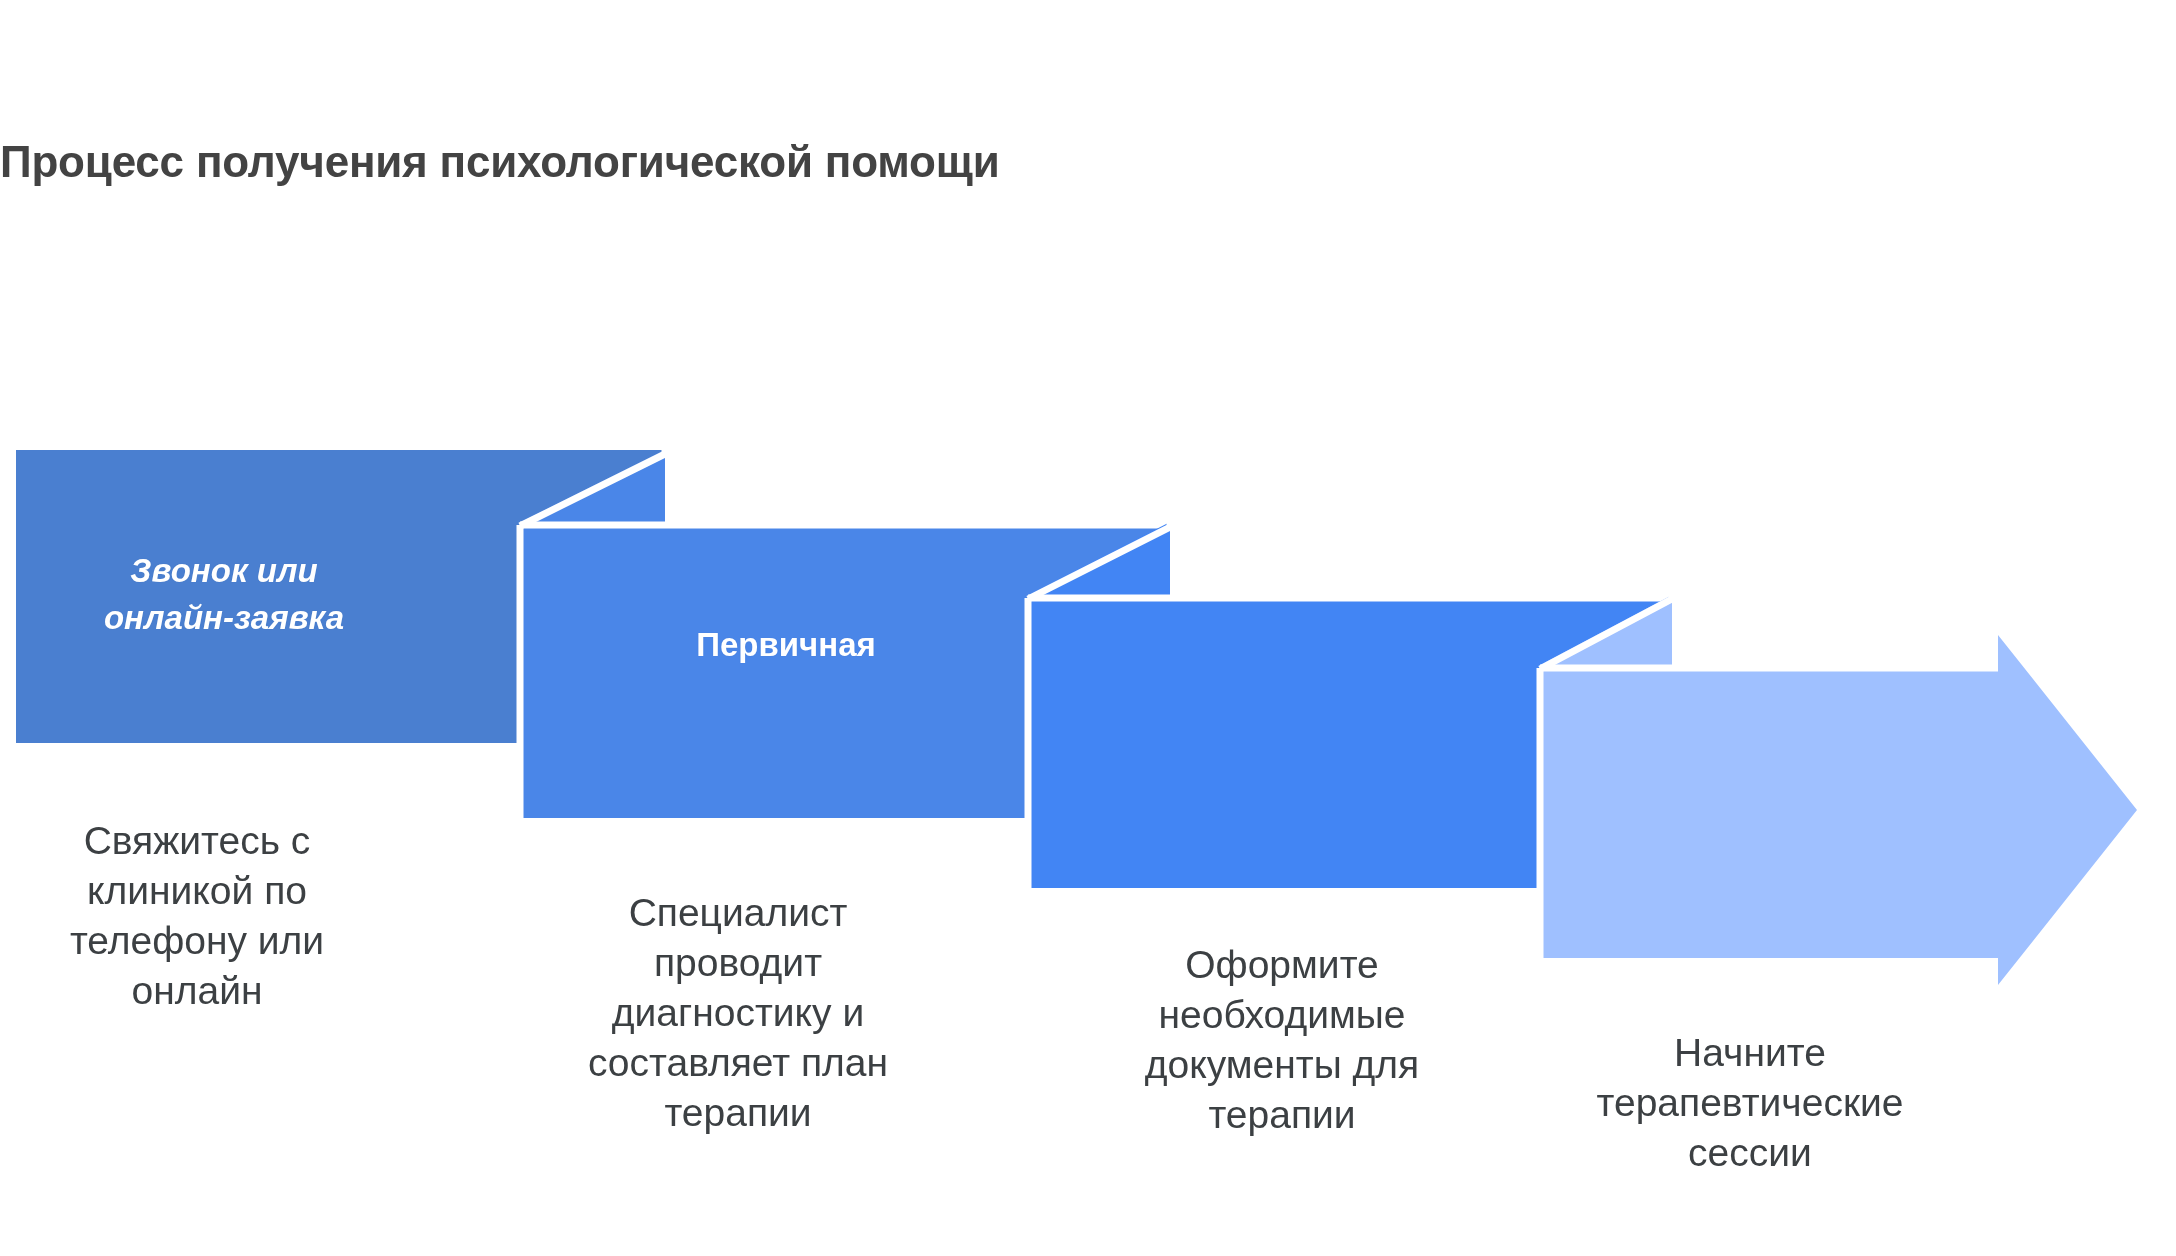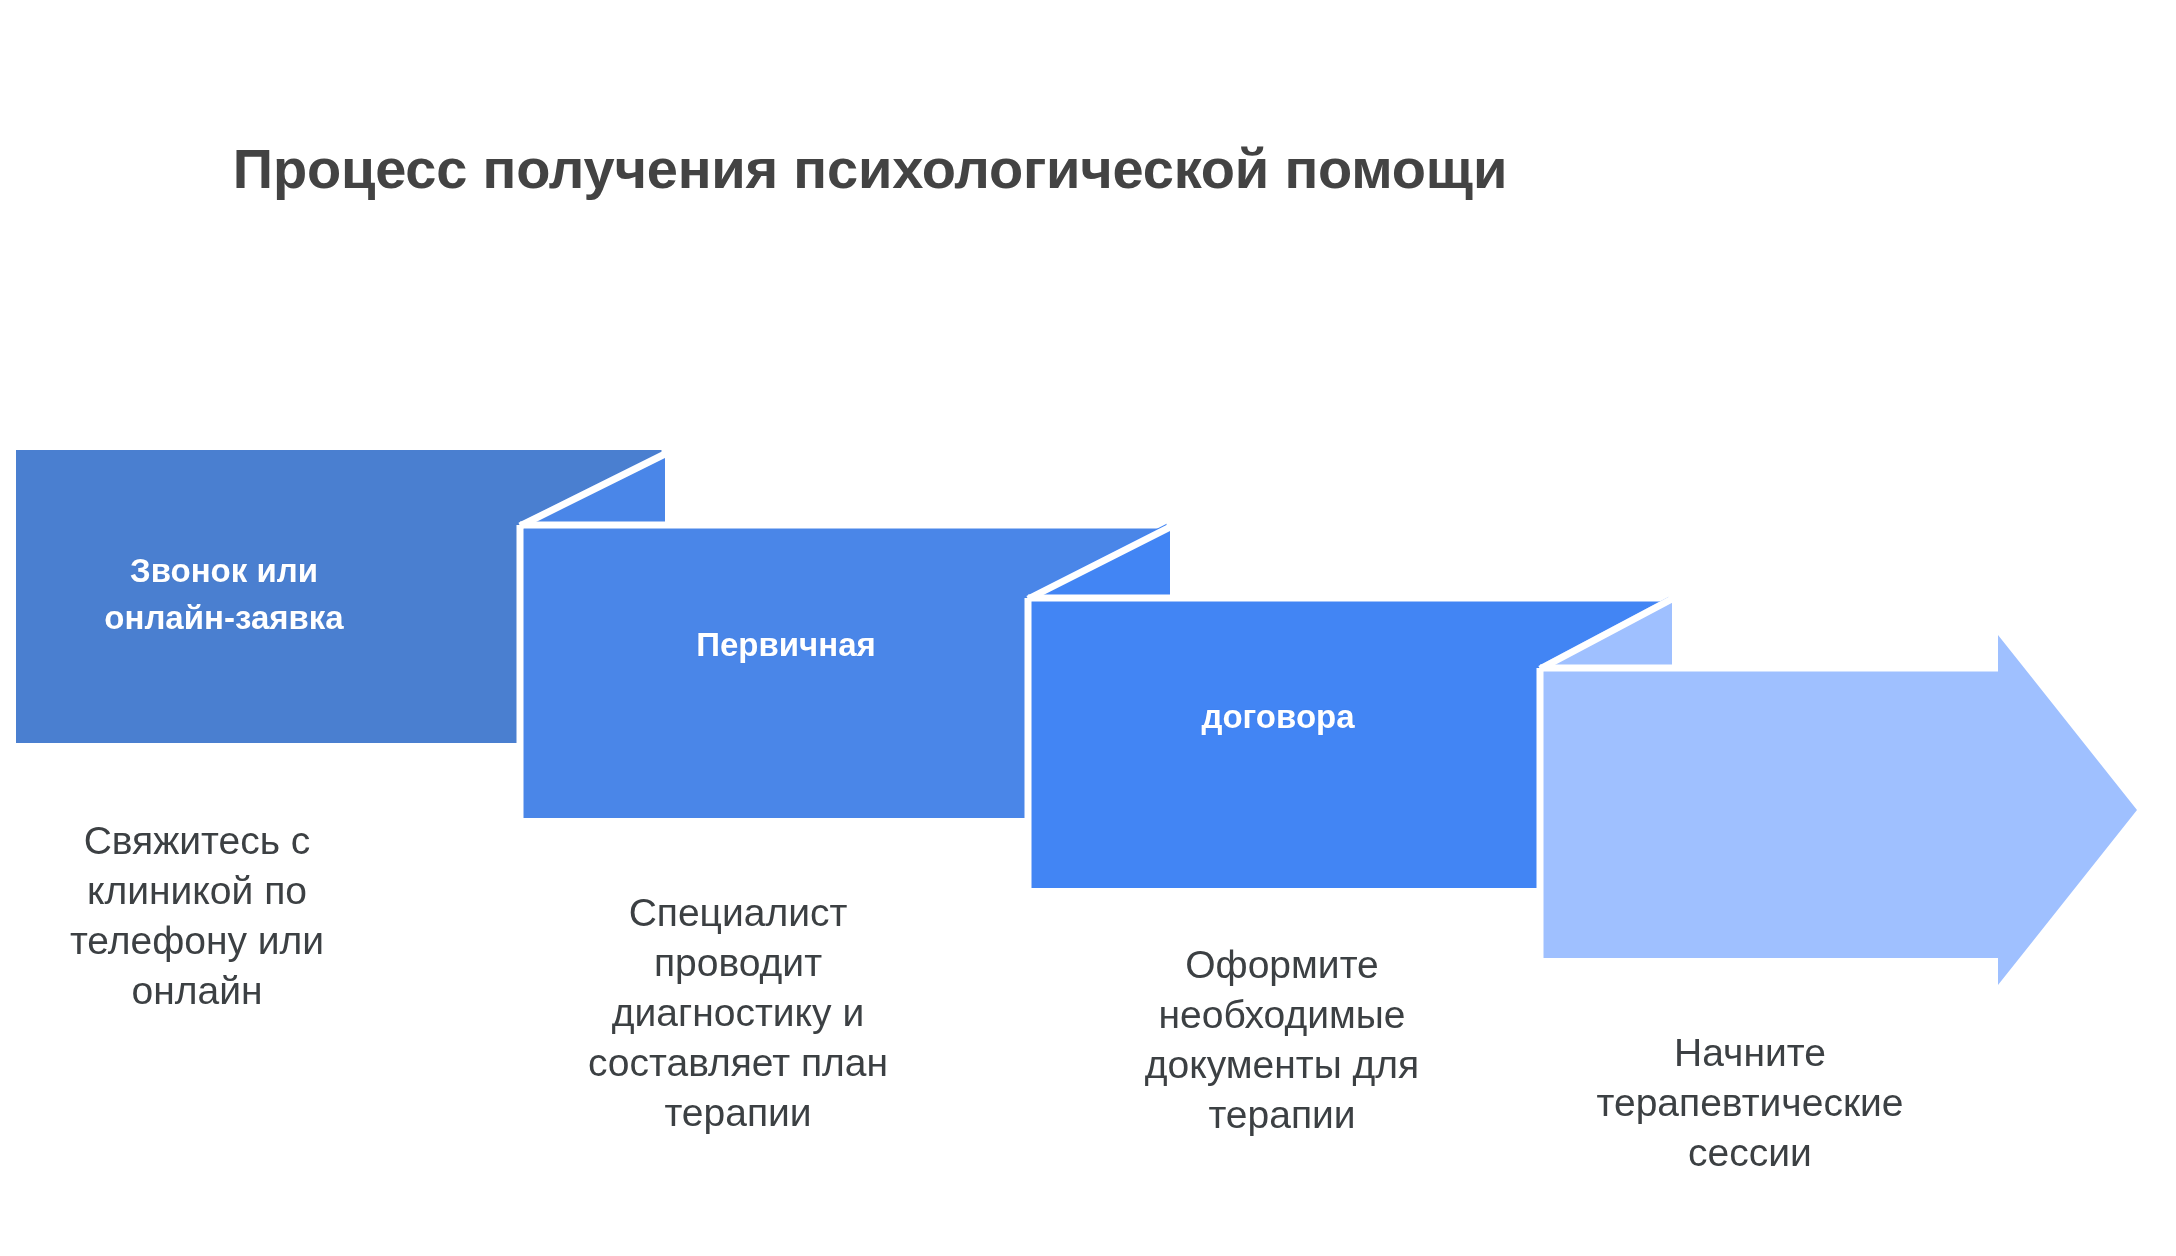"Процесс получения психологической помощи" #slide-title { font-size: 56px -> 44px; text-align: center -> left }
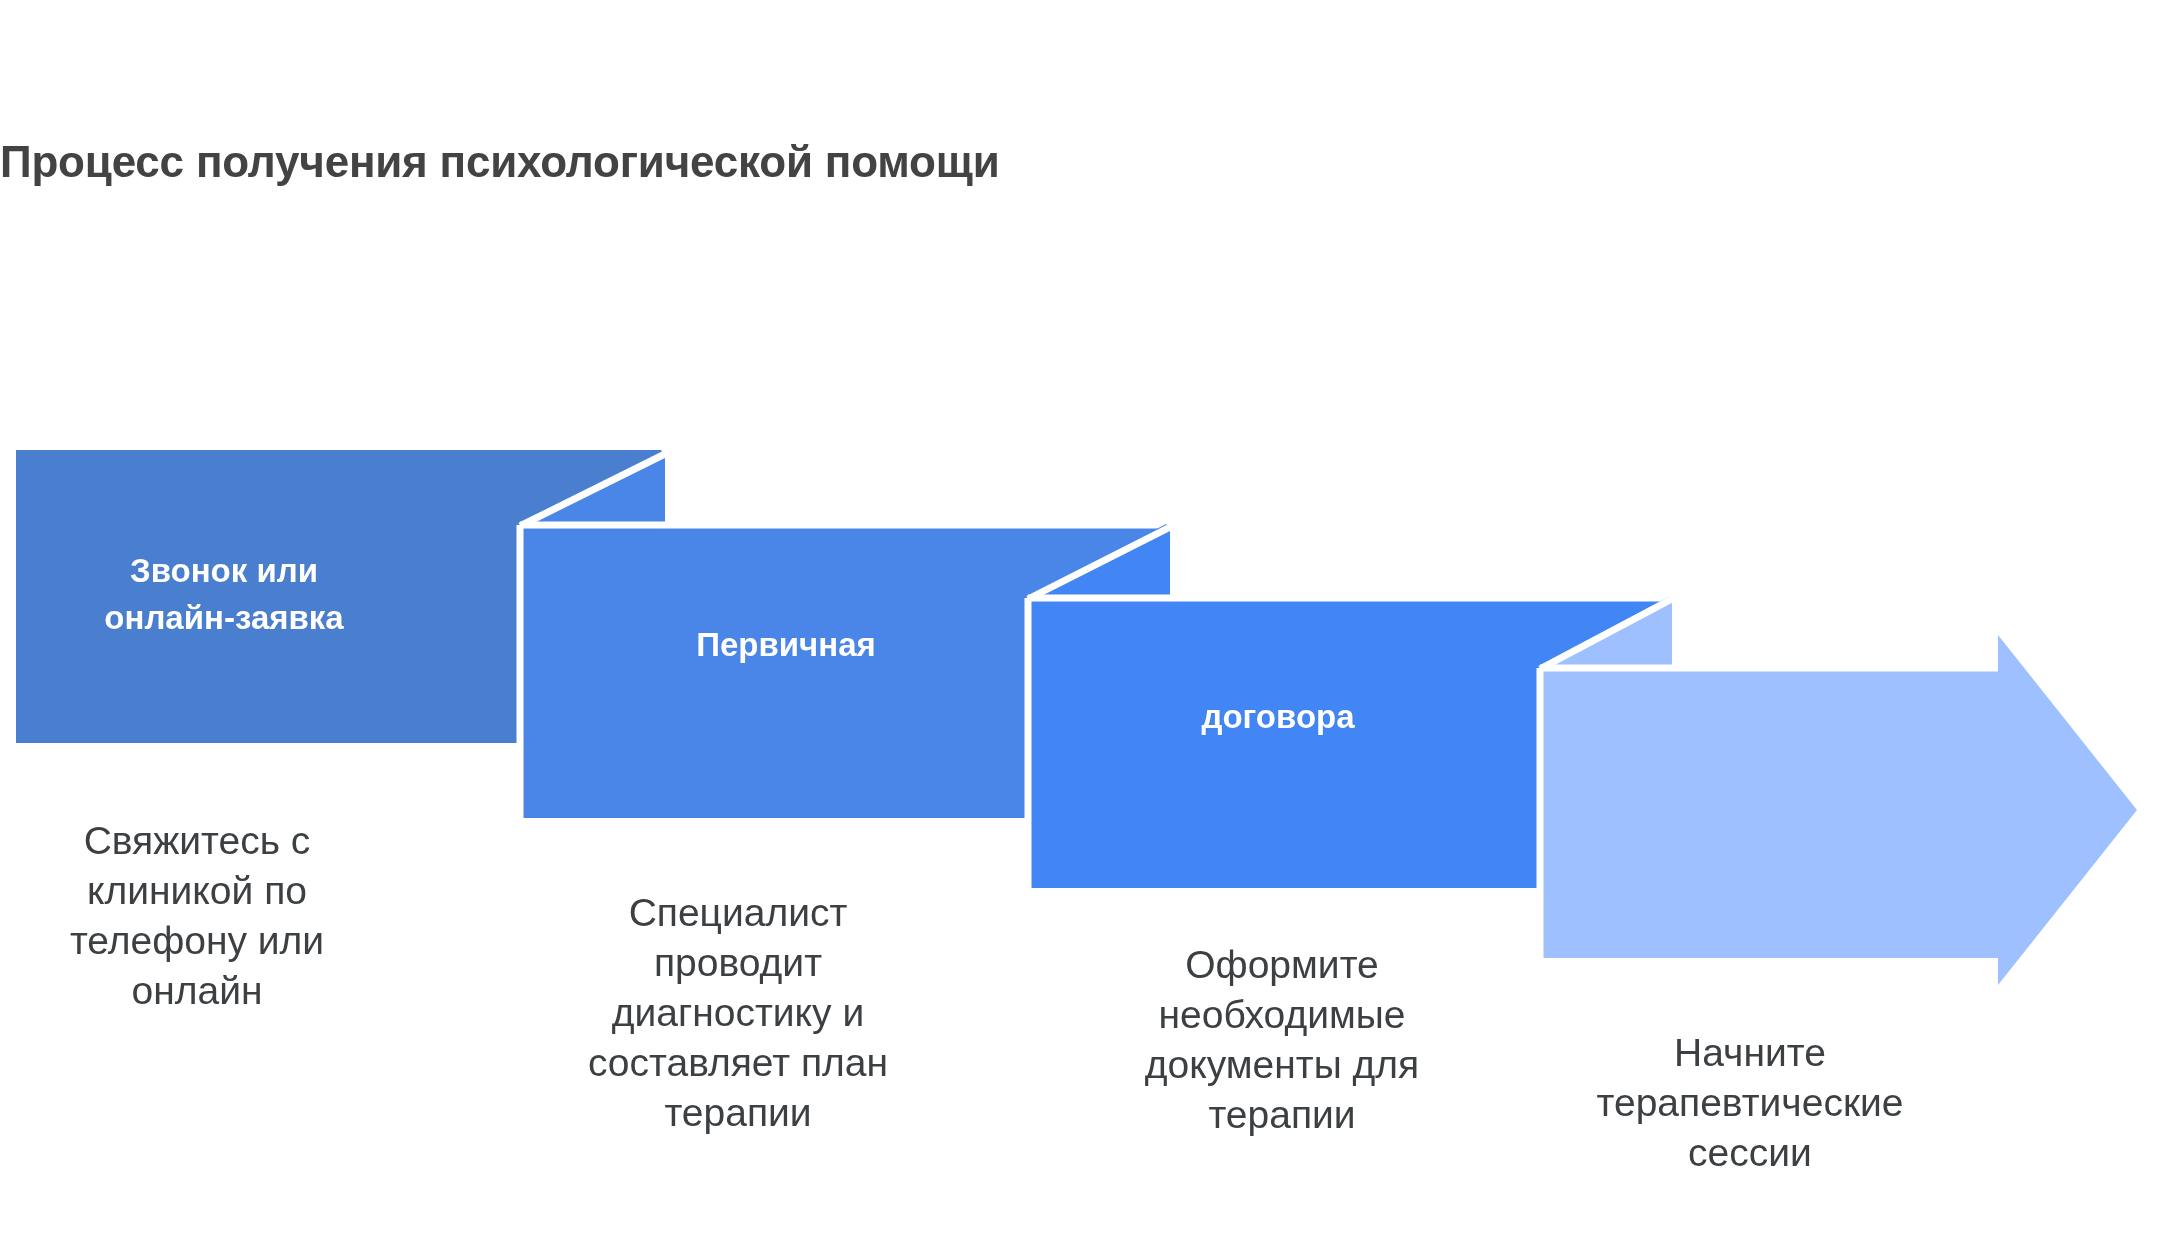"Звонок или" .step-label.s1 { font-style: none -> italic }
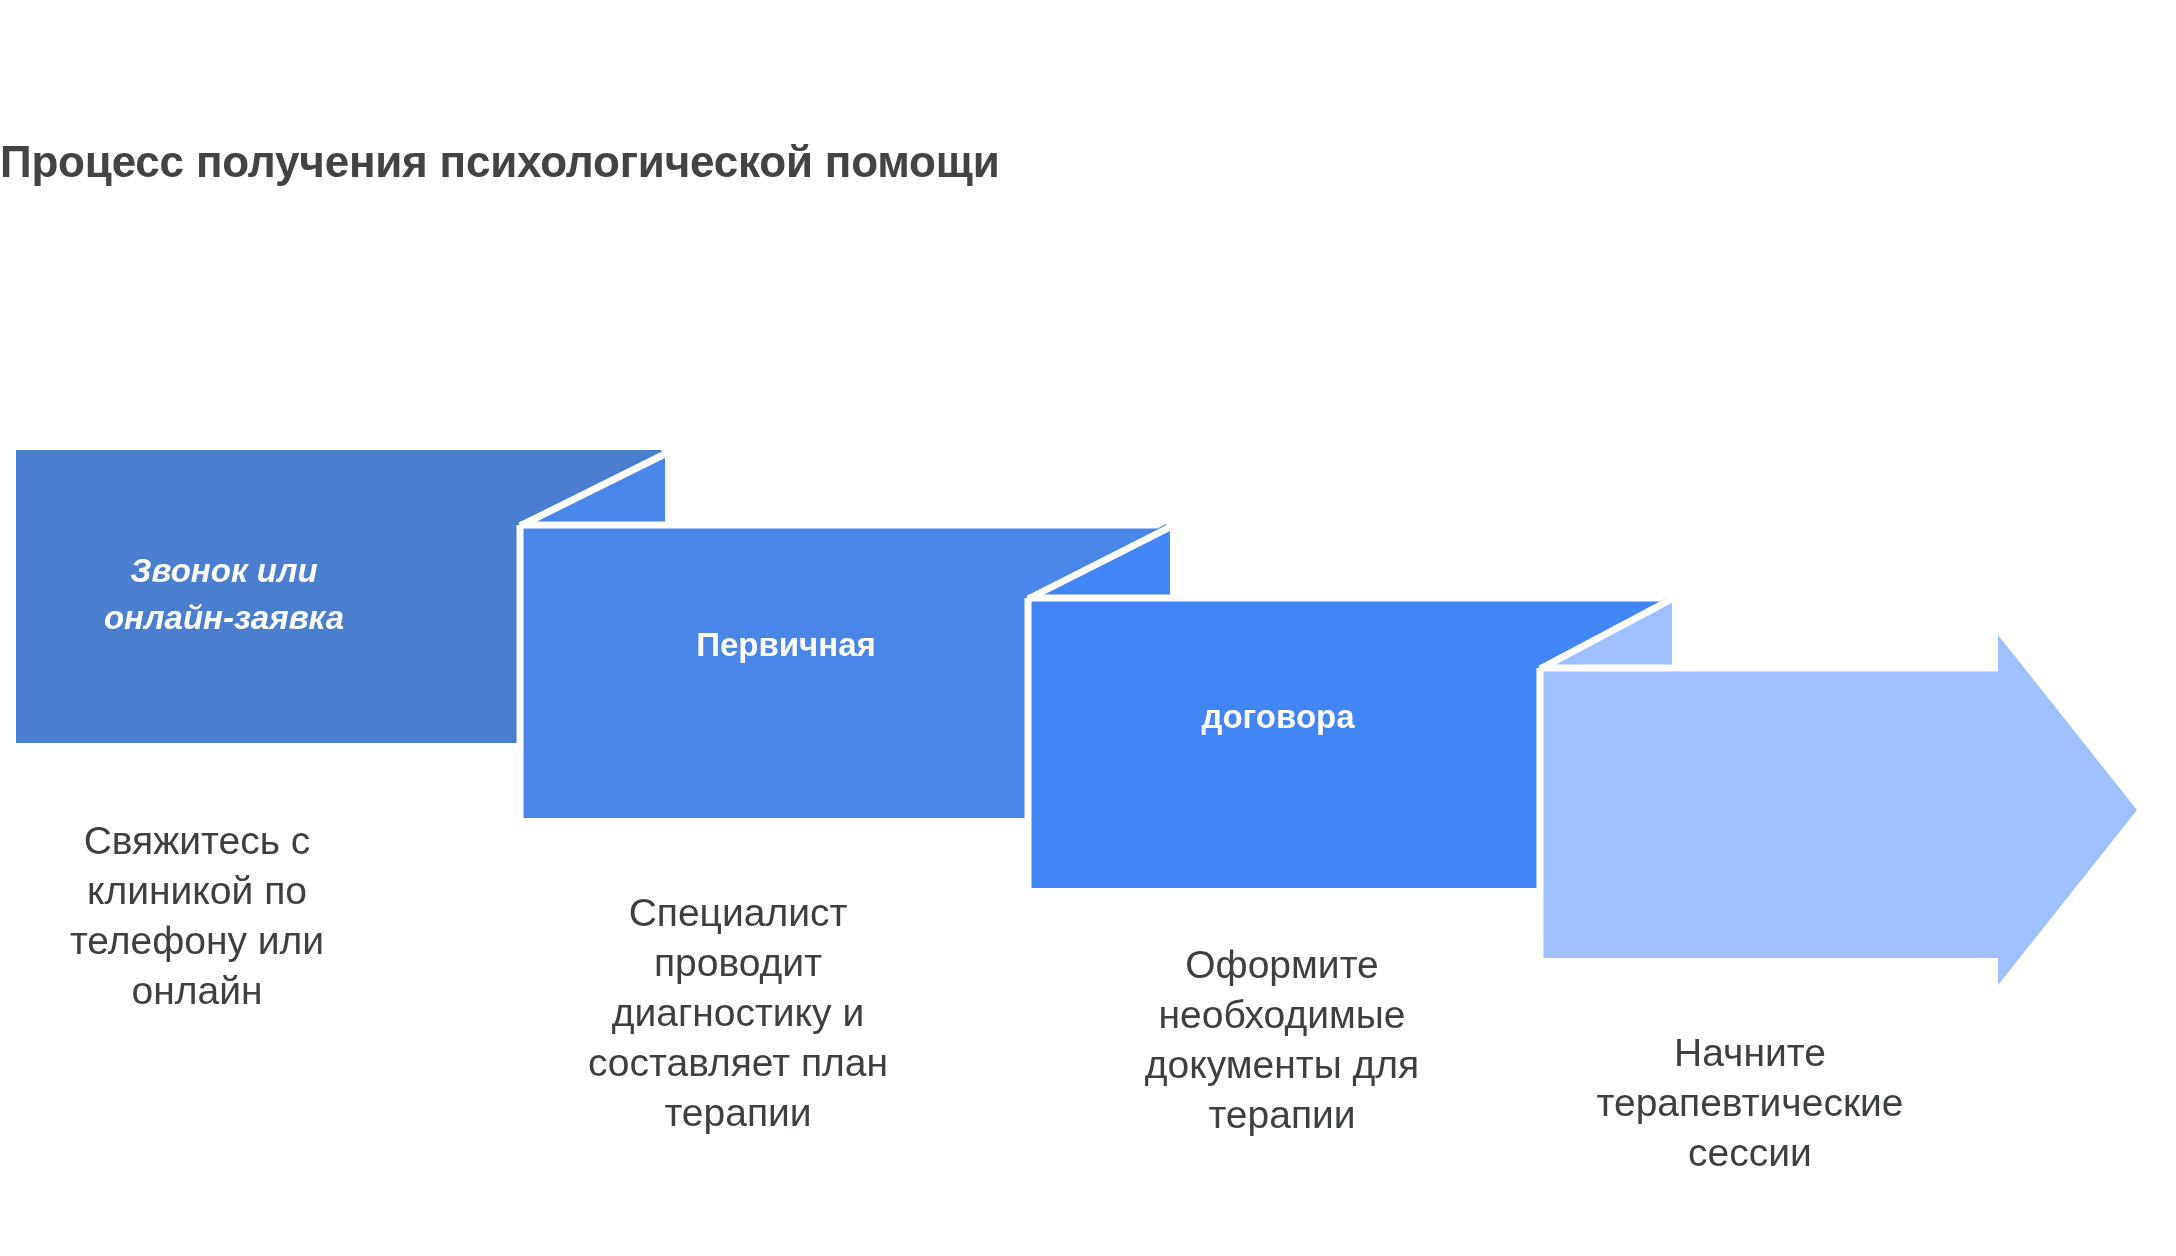"договора" div { html: <div>договора</div> -> none }
